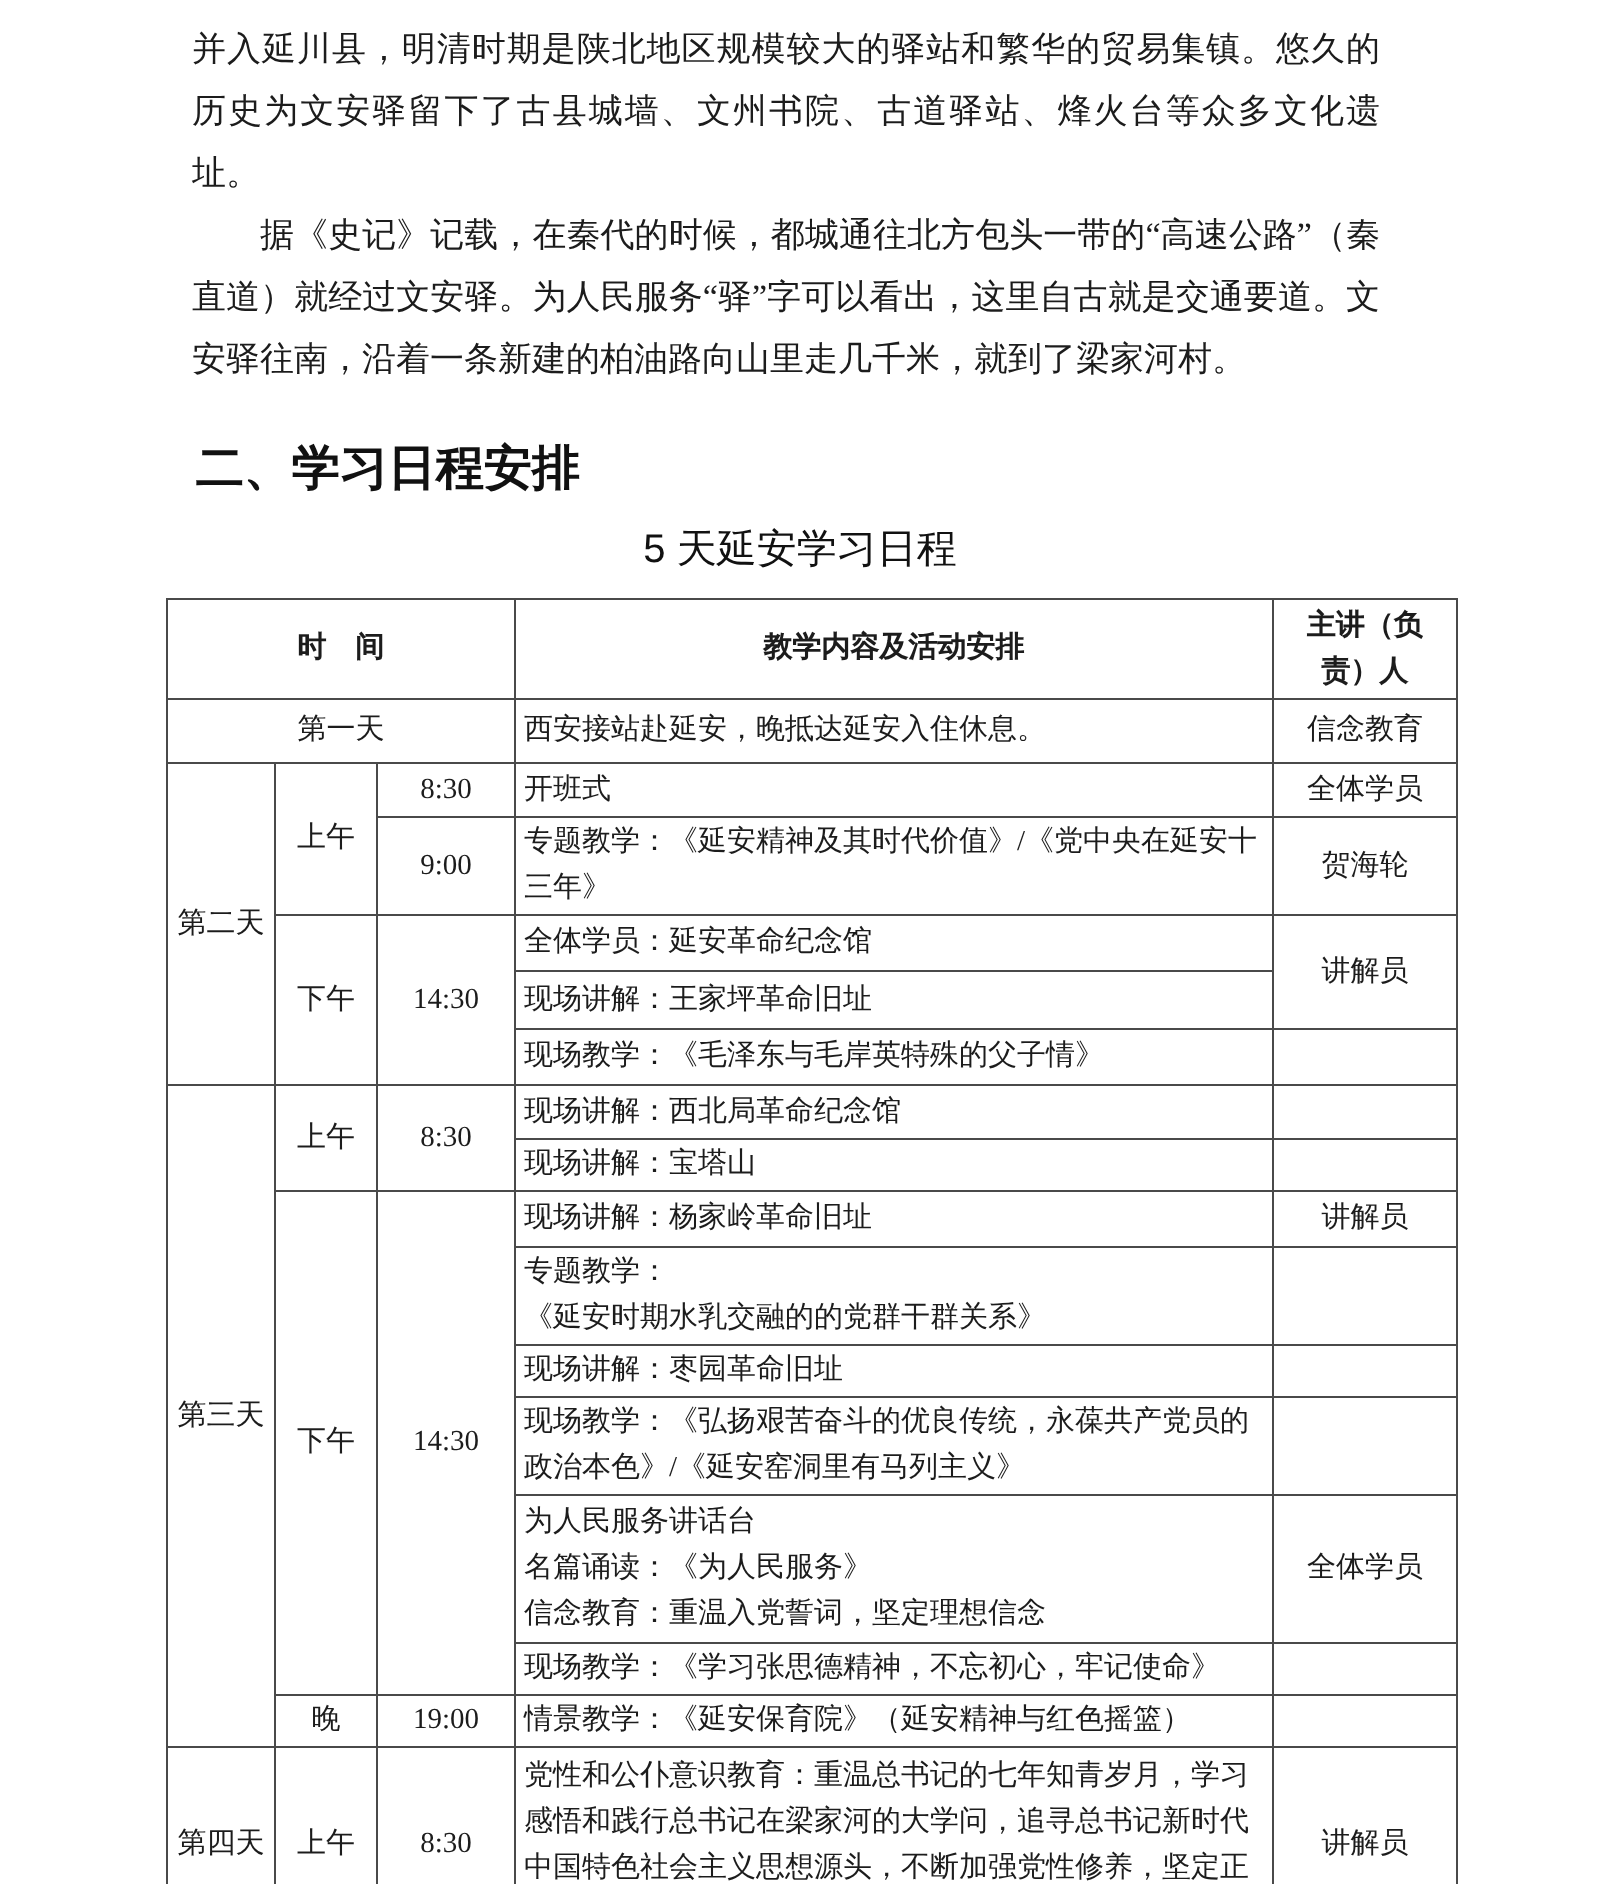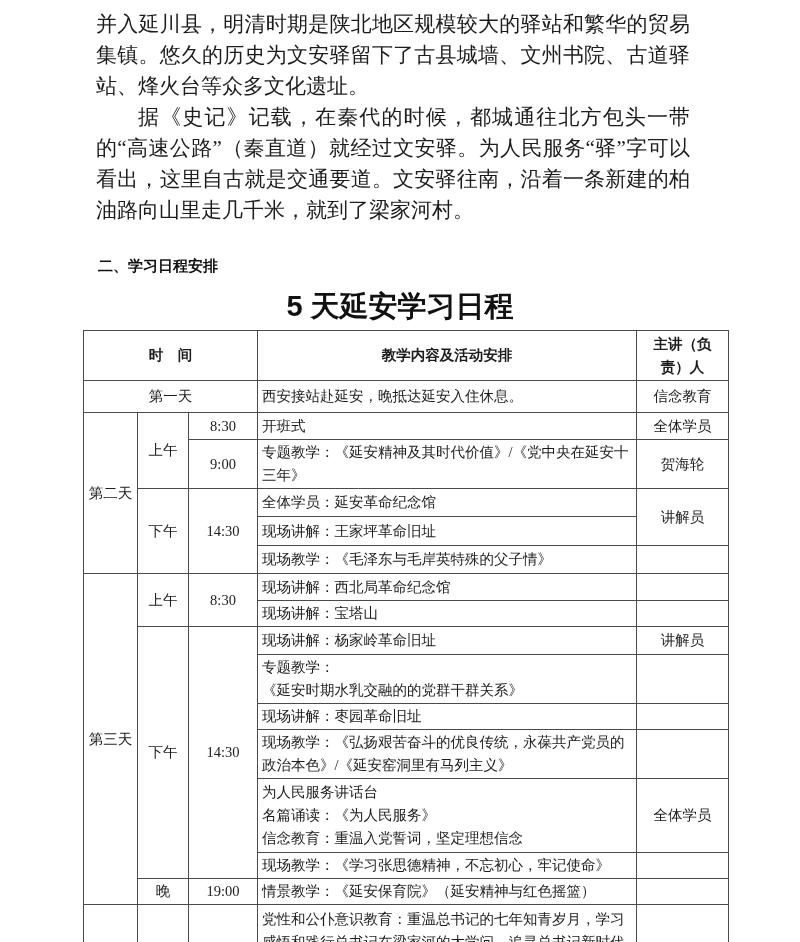"并入延川县，明清时期是陕北地区规模较大的驿站和繁华的贸易集镇。悠久的历史为文安驿" .body-text { font-size: 21px -> 17px }
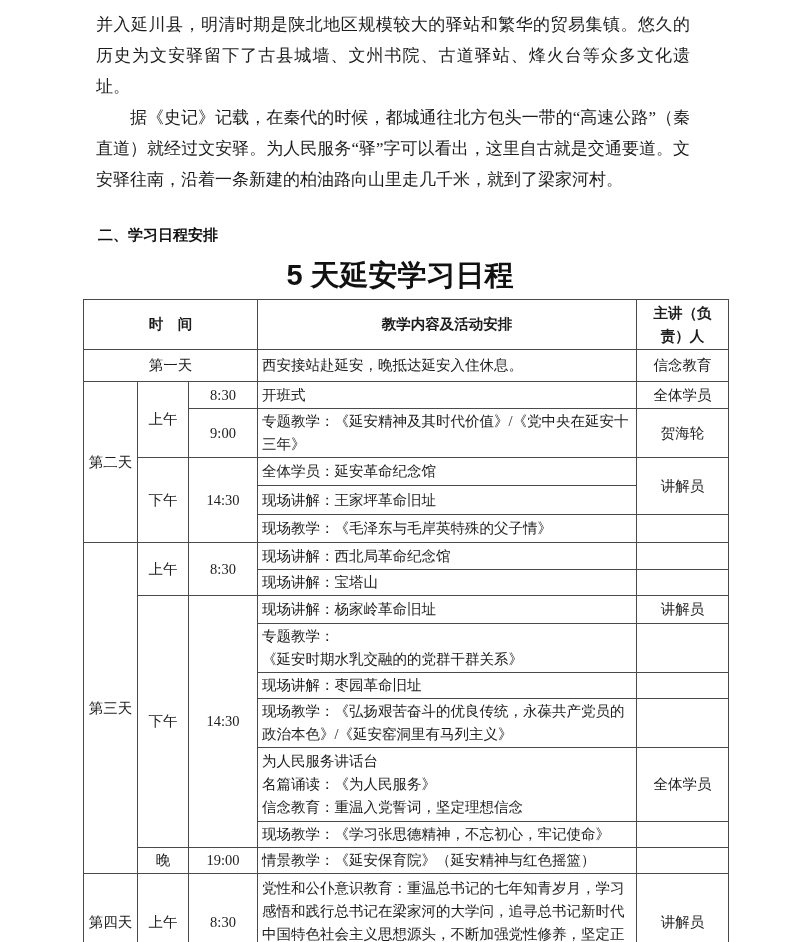"二、学习日程安排" .section-heading { font-size: 15px -> 24px }
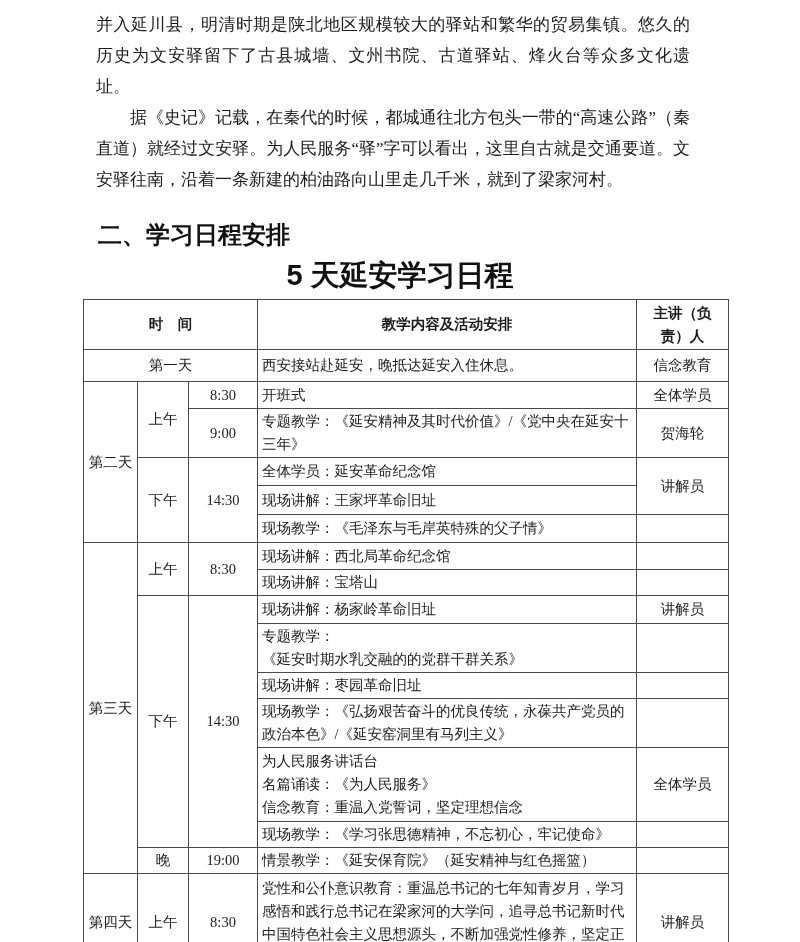"5 天延安学习日程" .table-title { font-size: 29px -> 20px; font-weight: bold -> normal }
